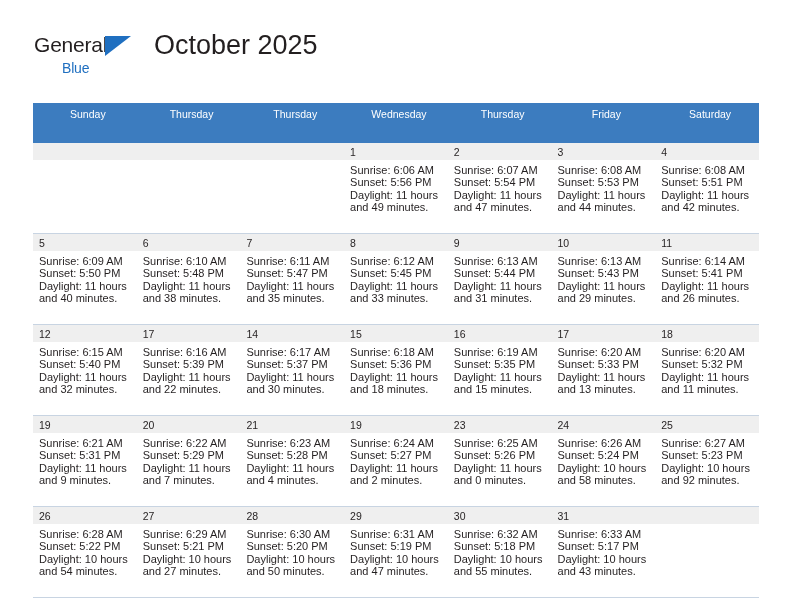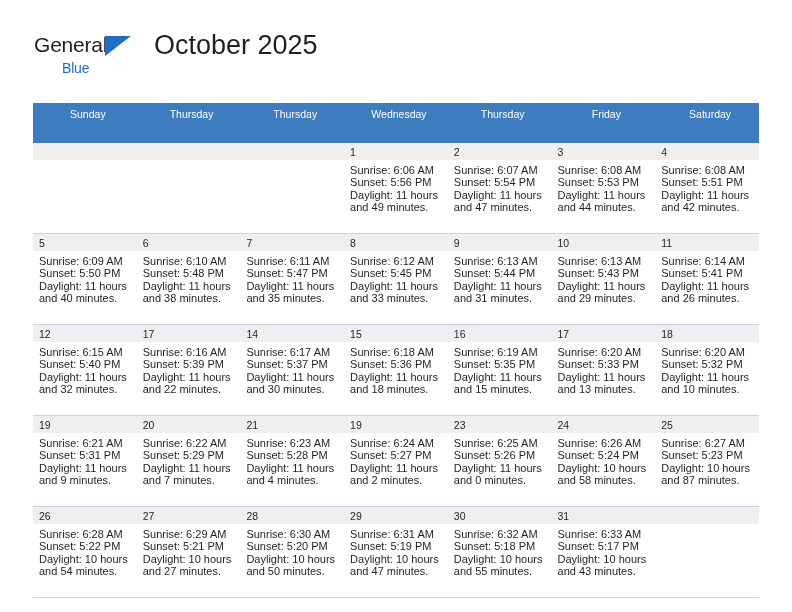"and 10 minutes." div { text: 10 -> 11 }
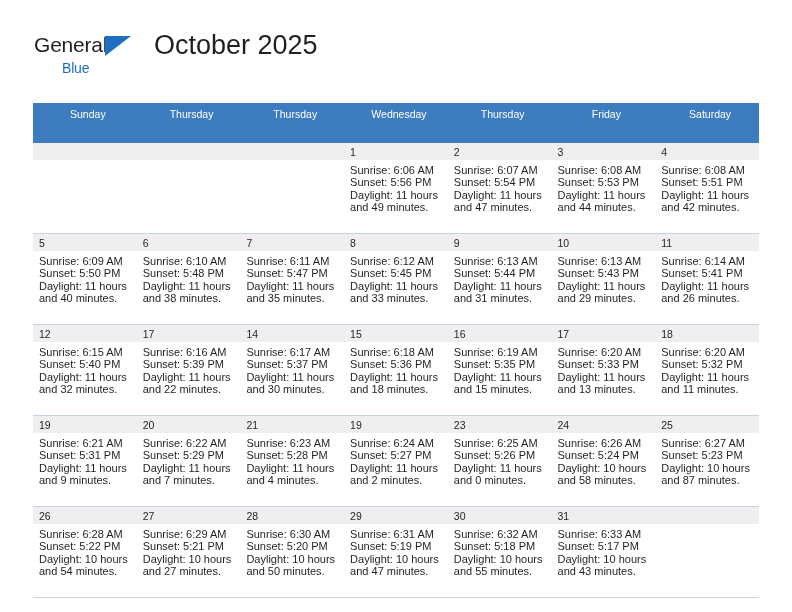"and 87 minutes." div { text: 87 -> 92 }
